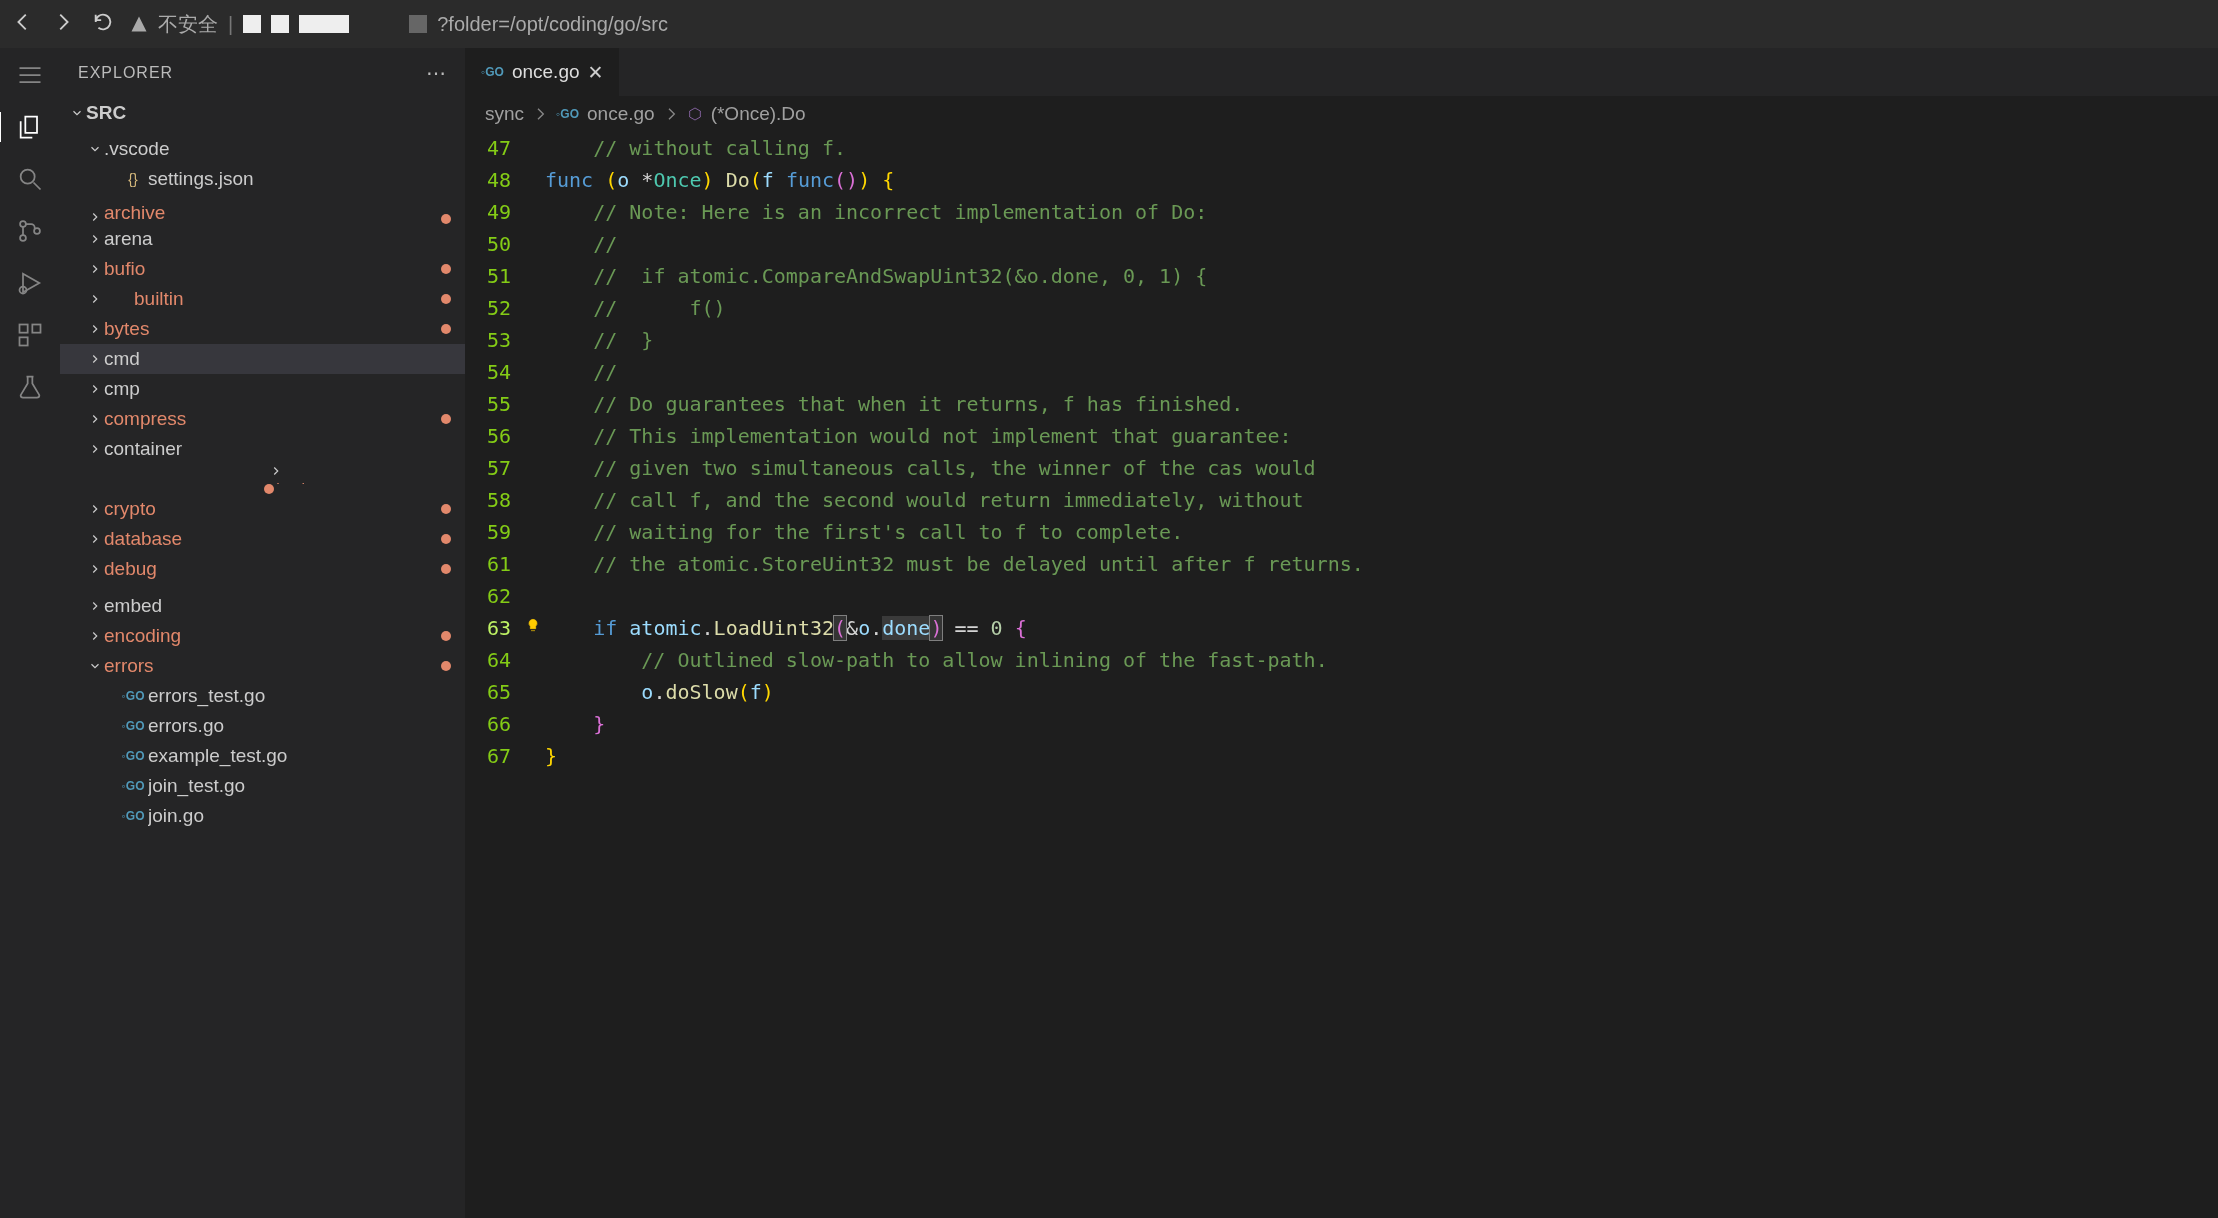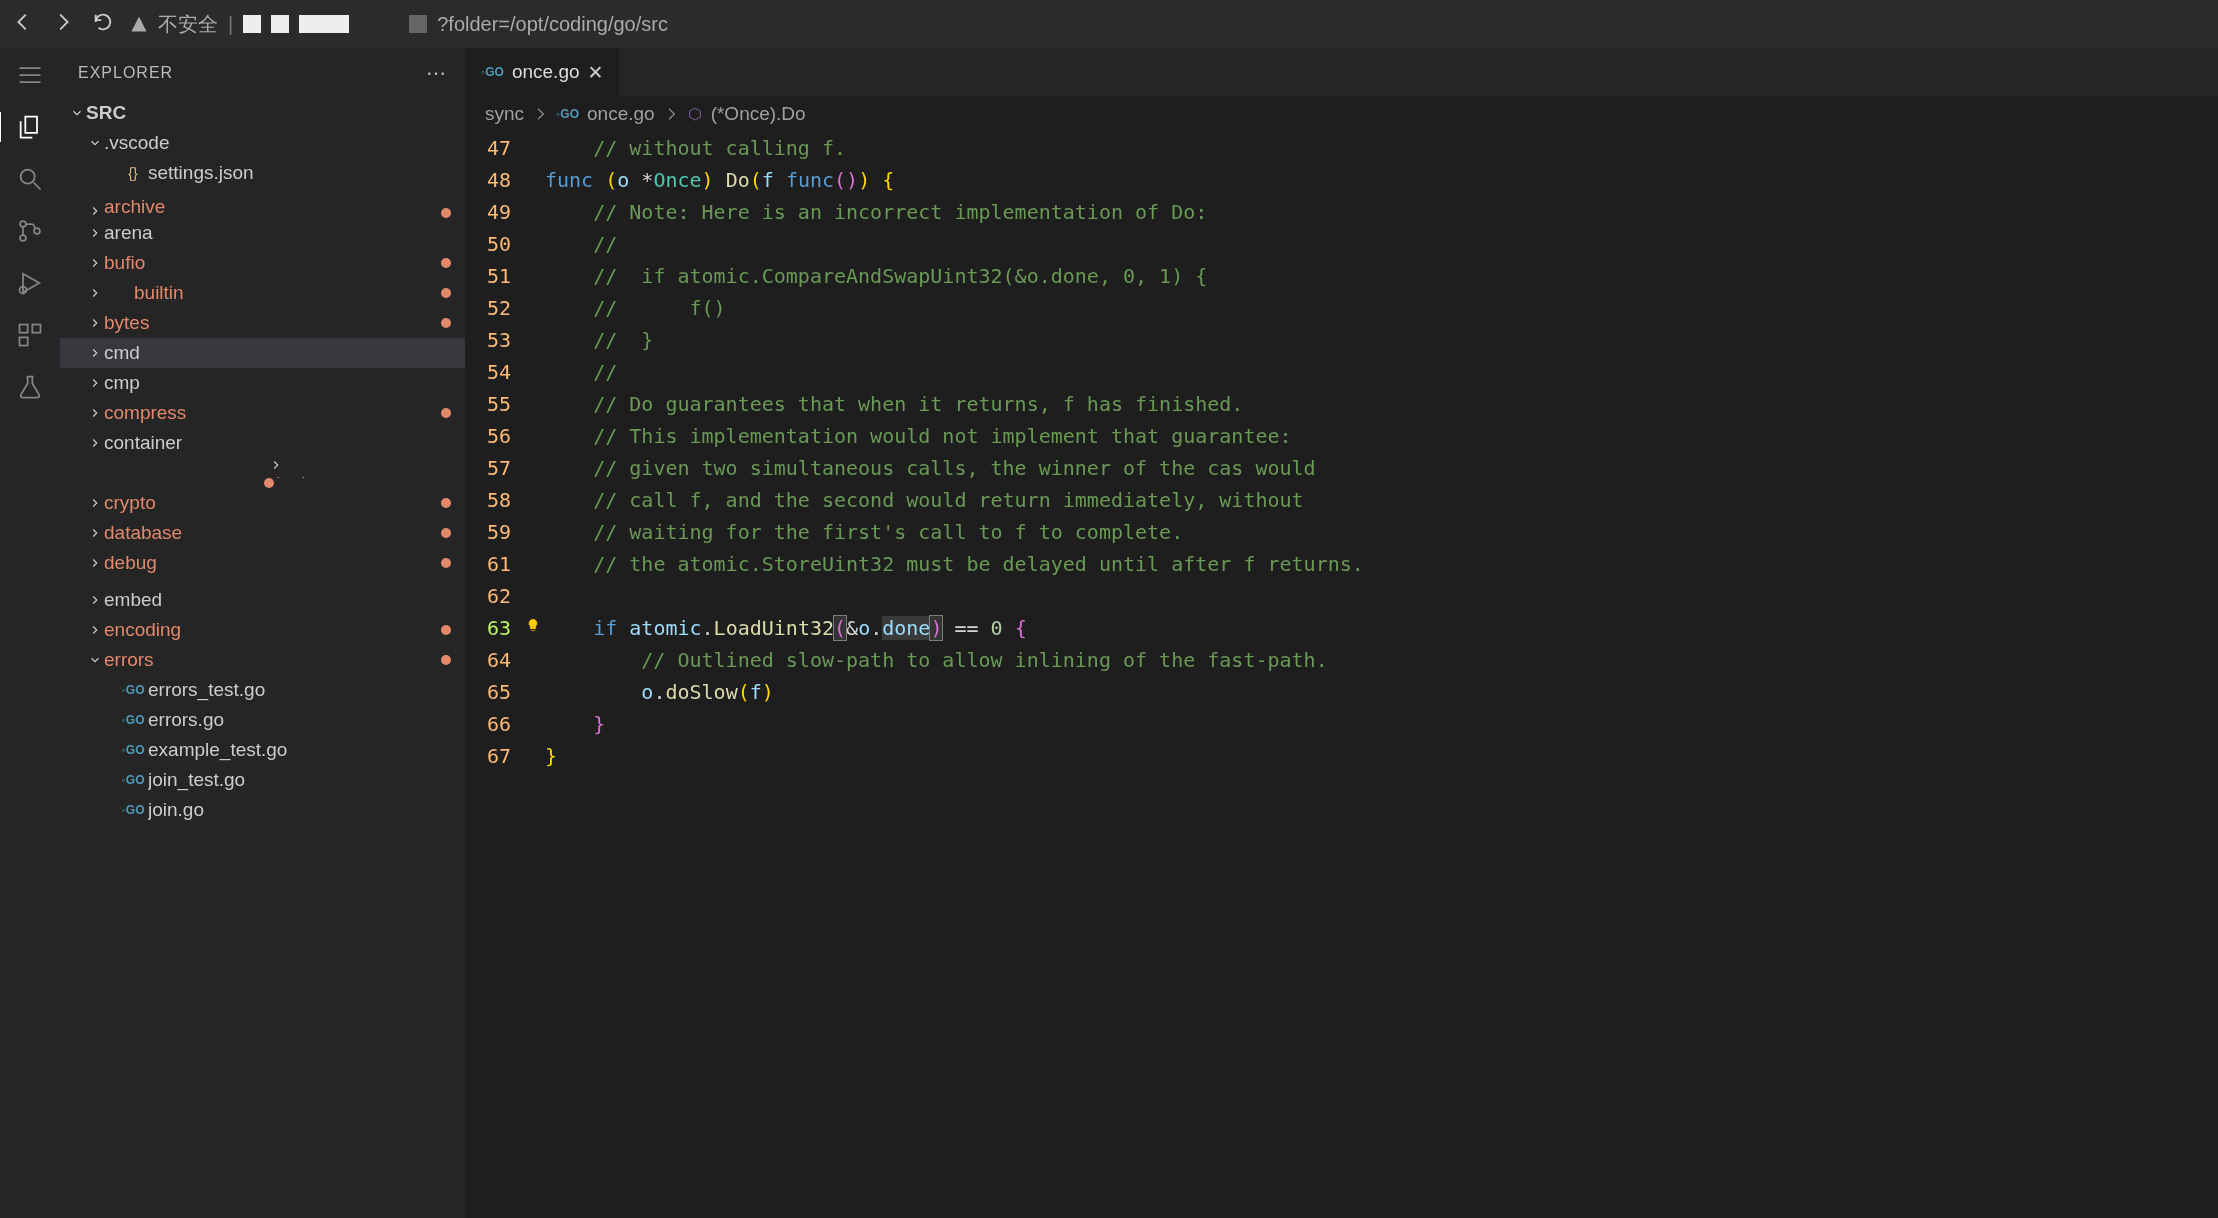".vscode" div.tree-row { margin-top: none -> 6px }
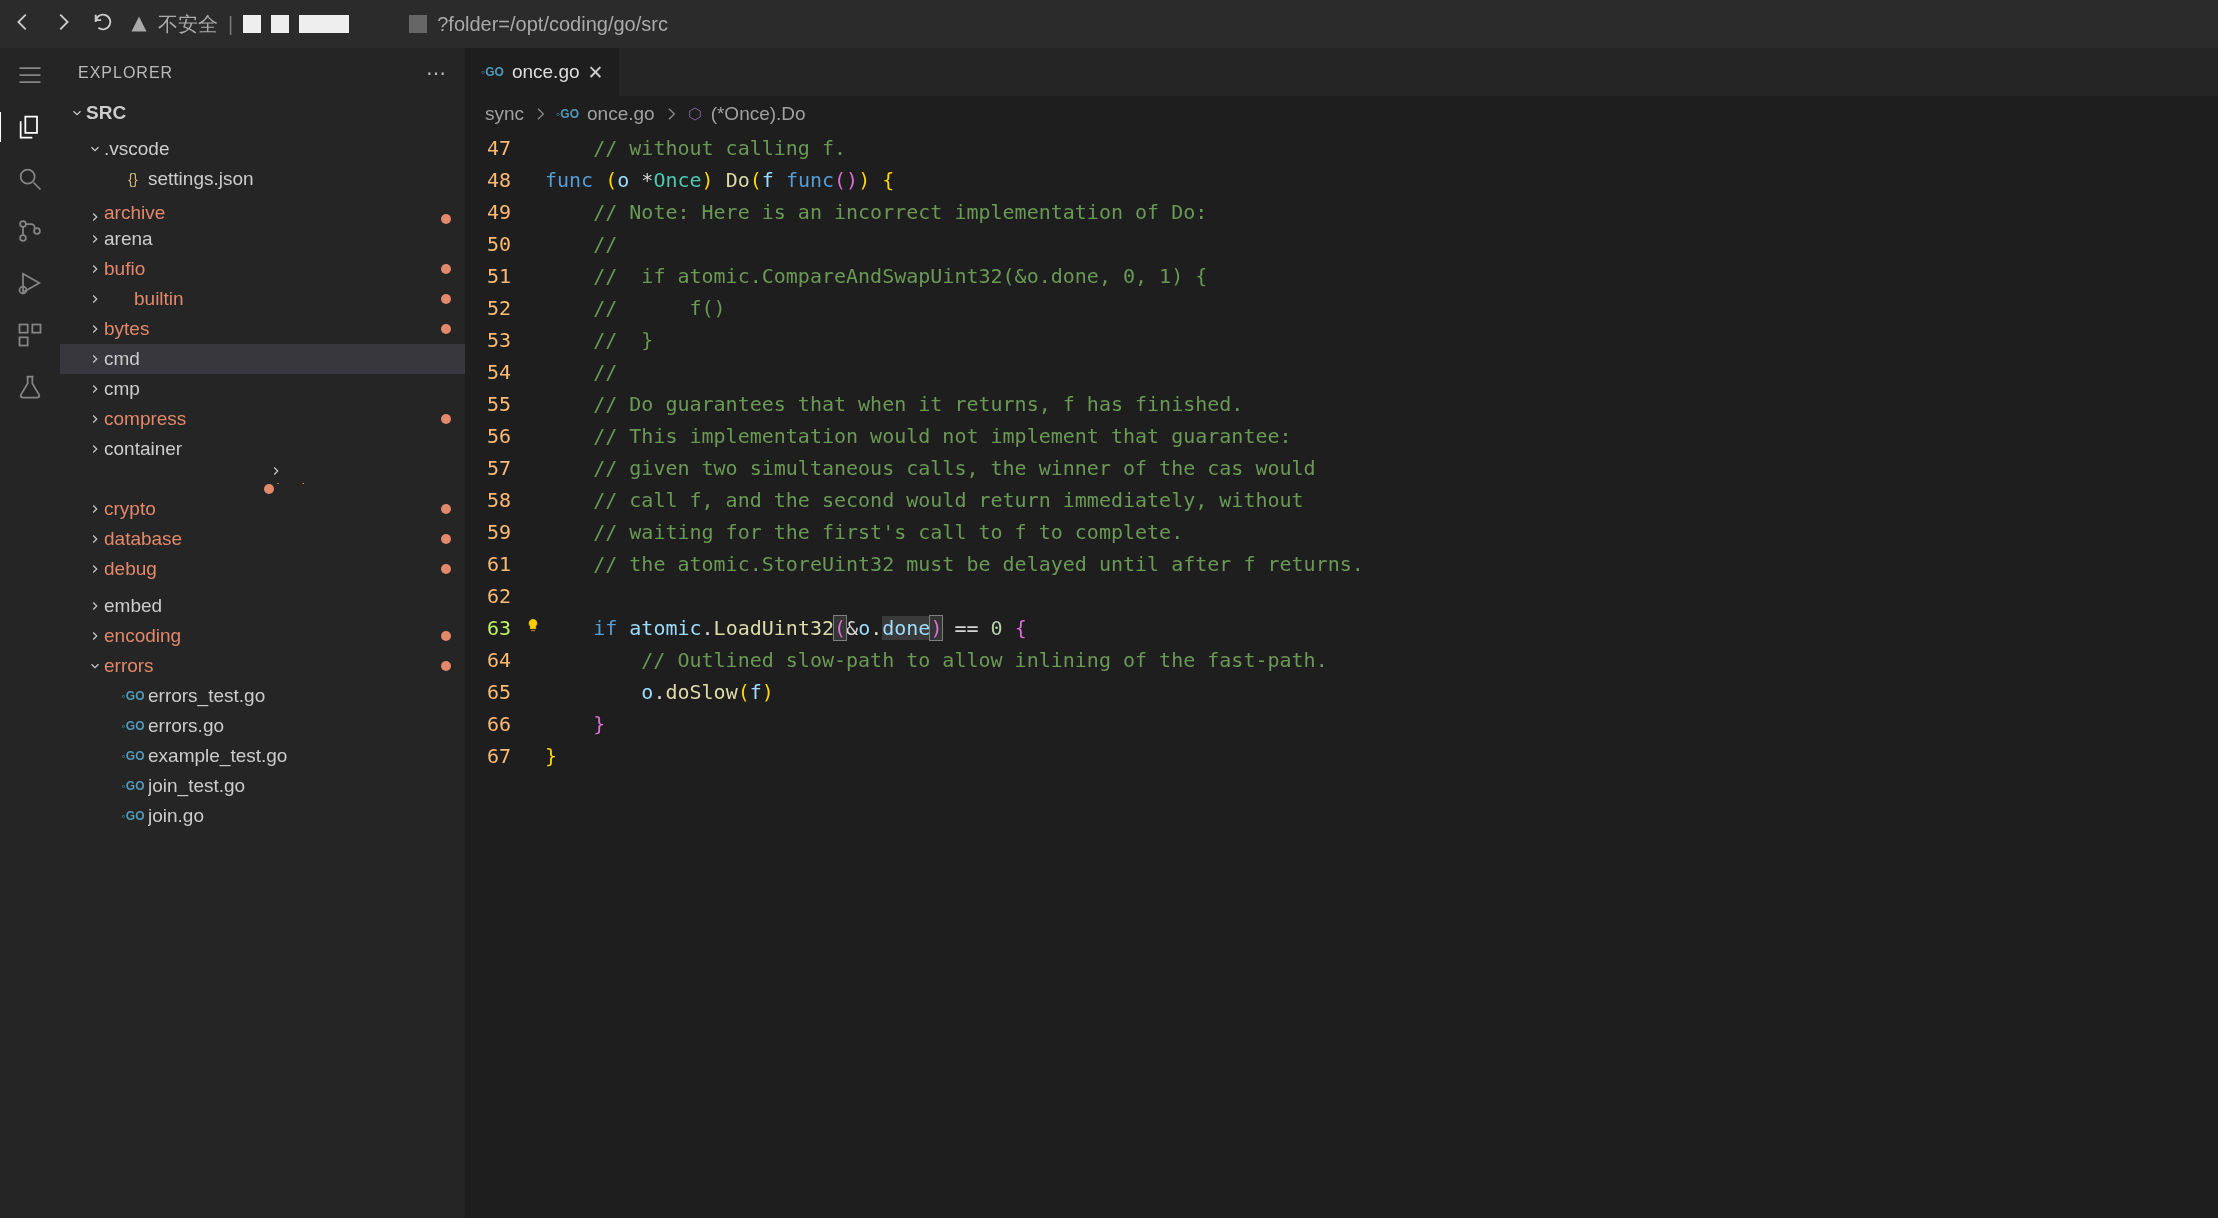"47" .gutter { color: #fdba74 -> #84cc16 }
